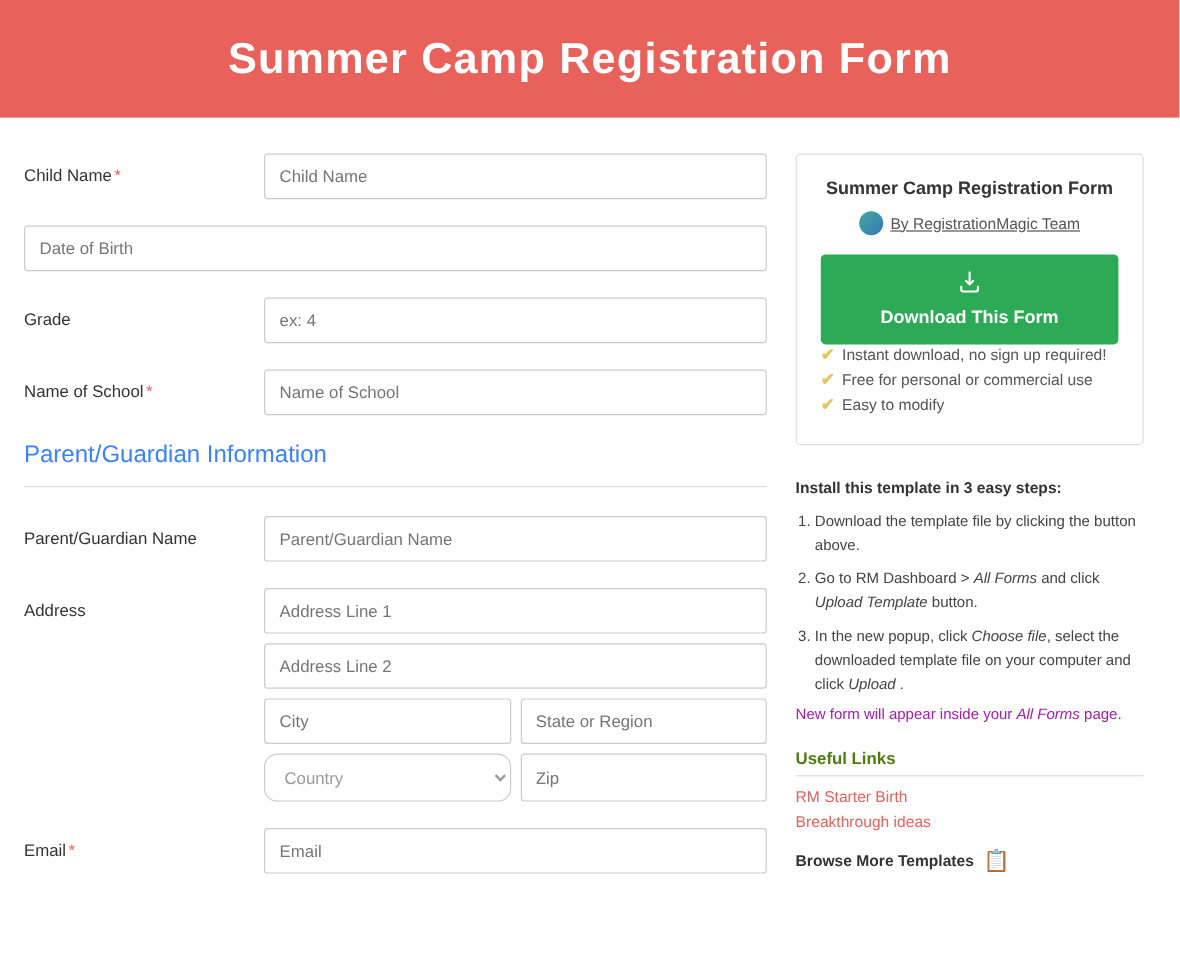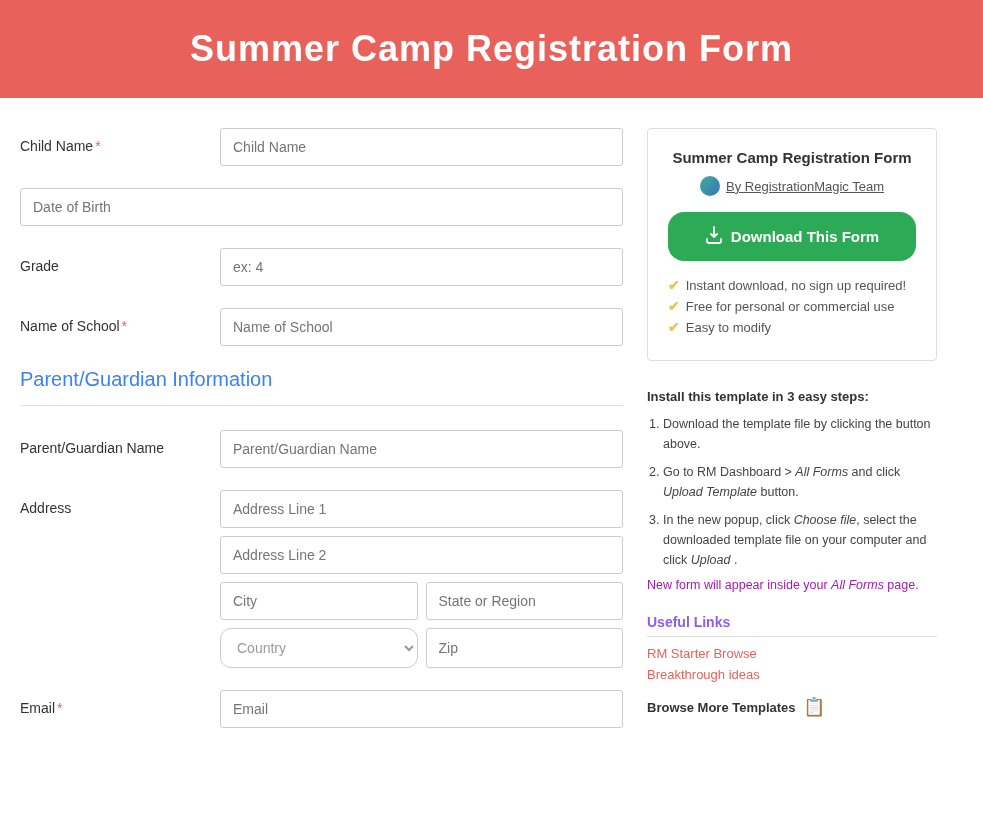"Child Name *" .main-container { padding: 30px 46px 30px 20px -> 30px 30px 30px 20px }
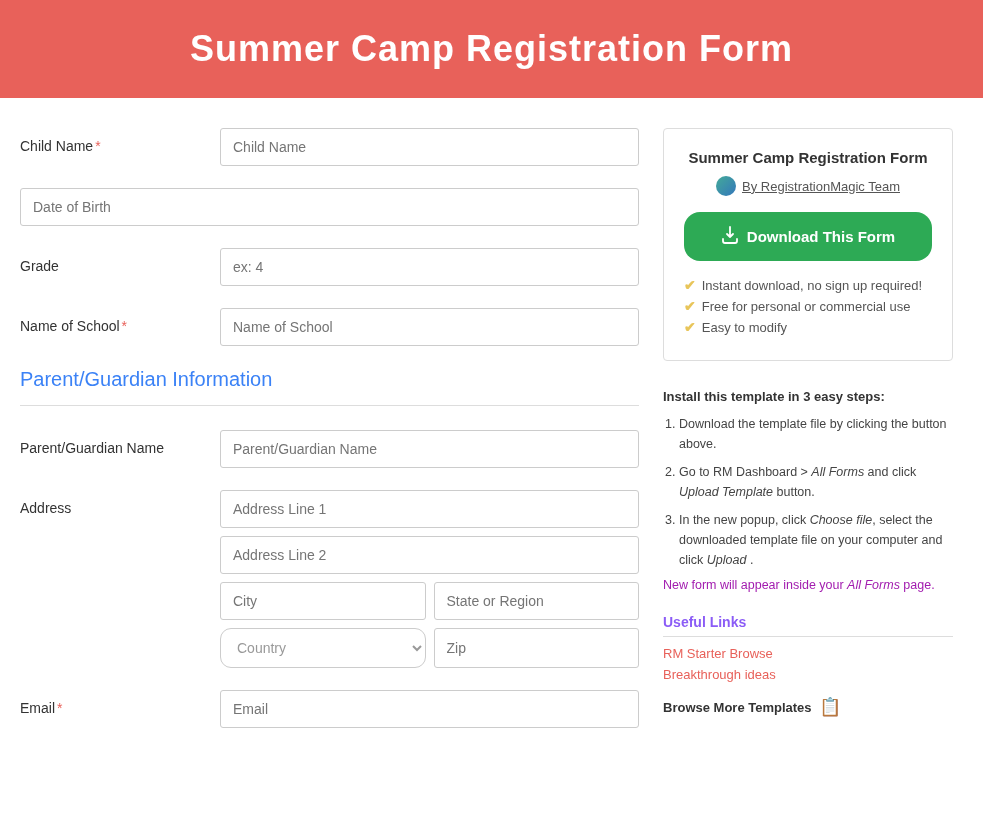"Download This Form" .download-btn { border-radius: 16px -> 4px; flex-direction: none -> column; margin-bottom: 16px -> 0 }
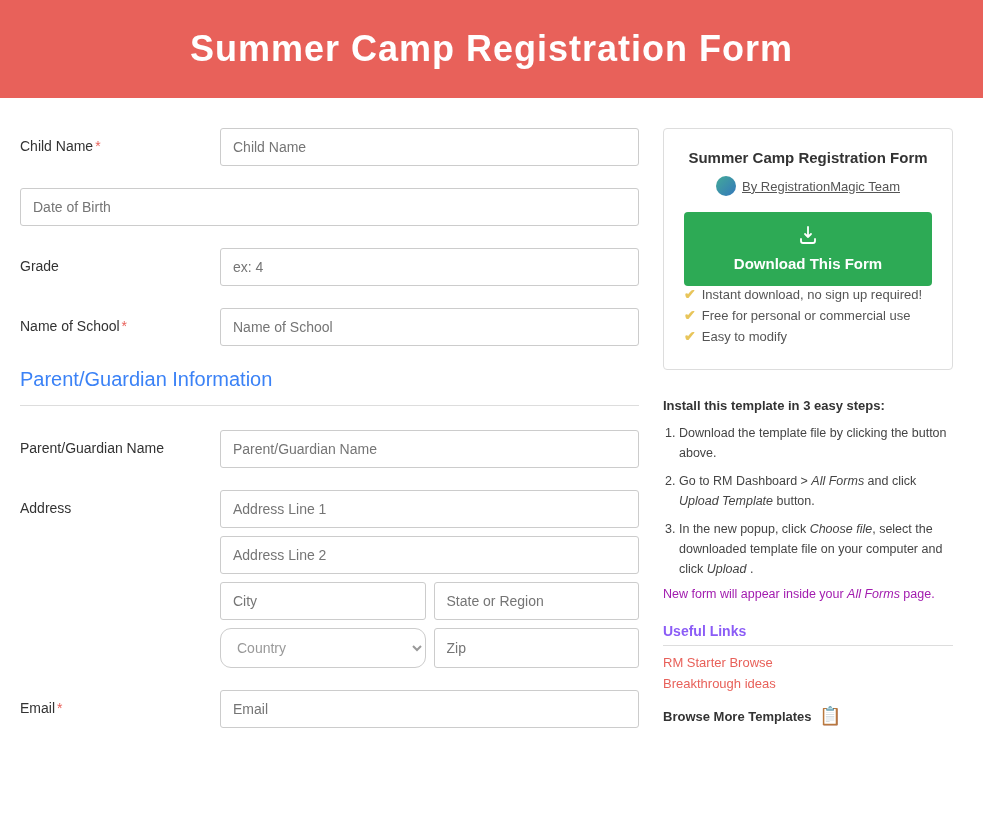"Useful Links" .useful-links-title { color: #8b5cf6 -> #4d7c0f }
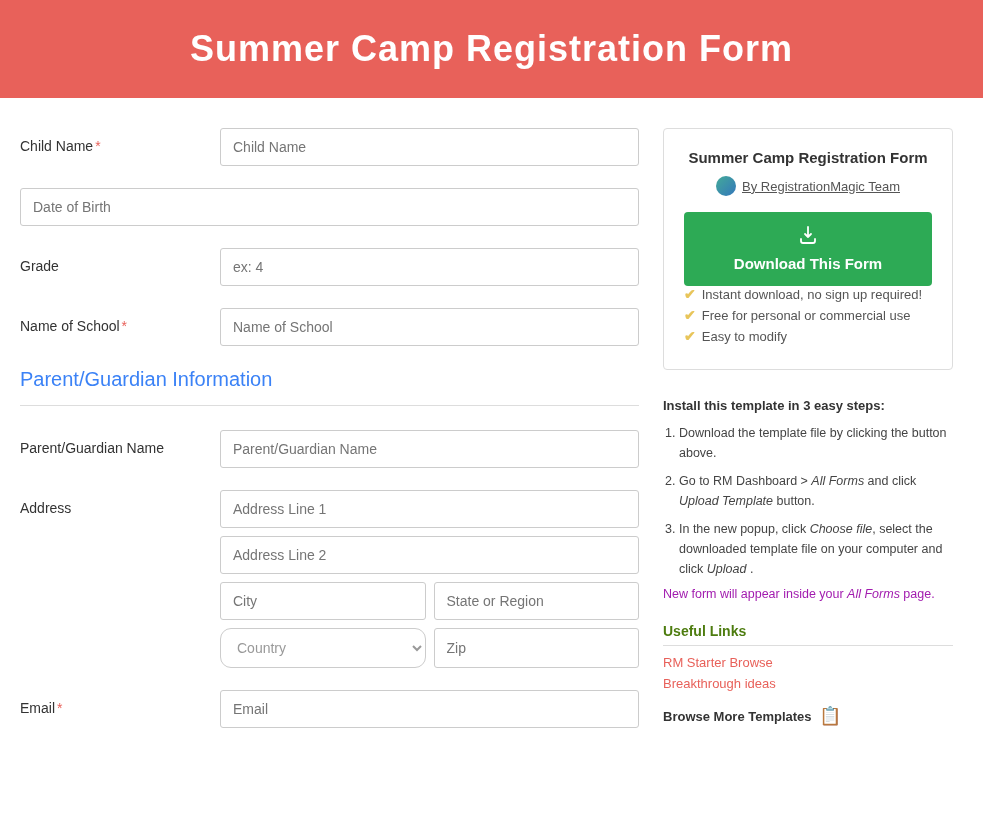"RM Starter Browse" a { text: Browse -> Birth }
